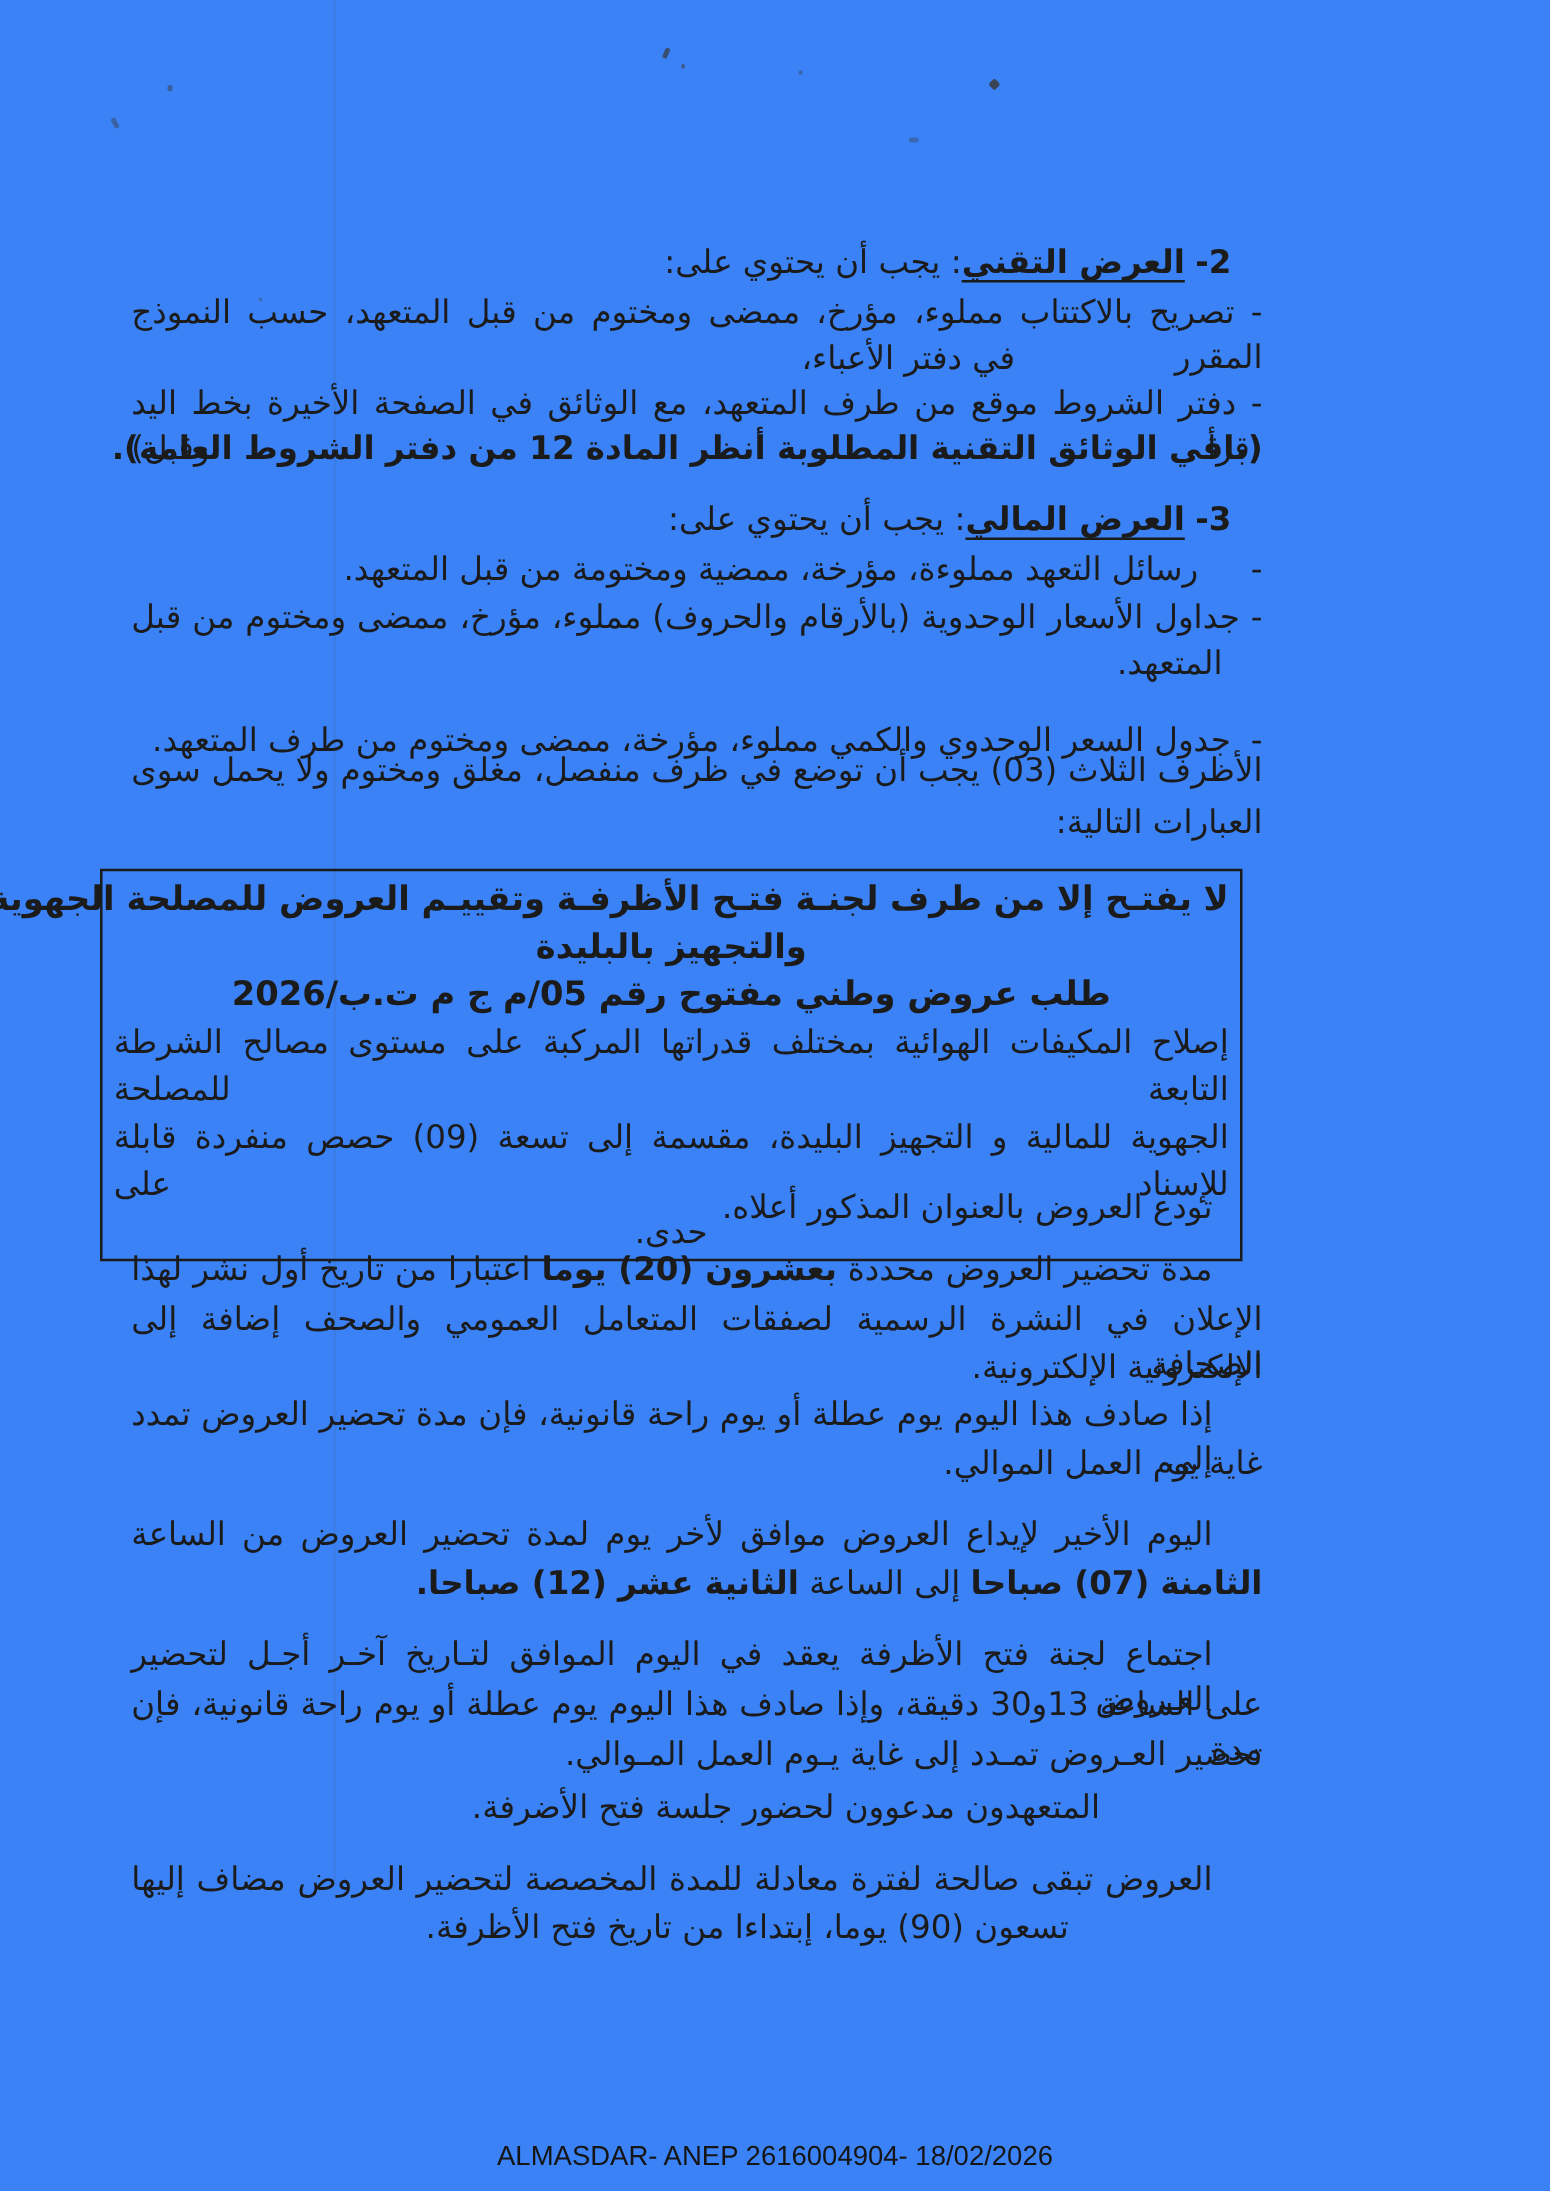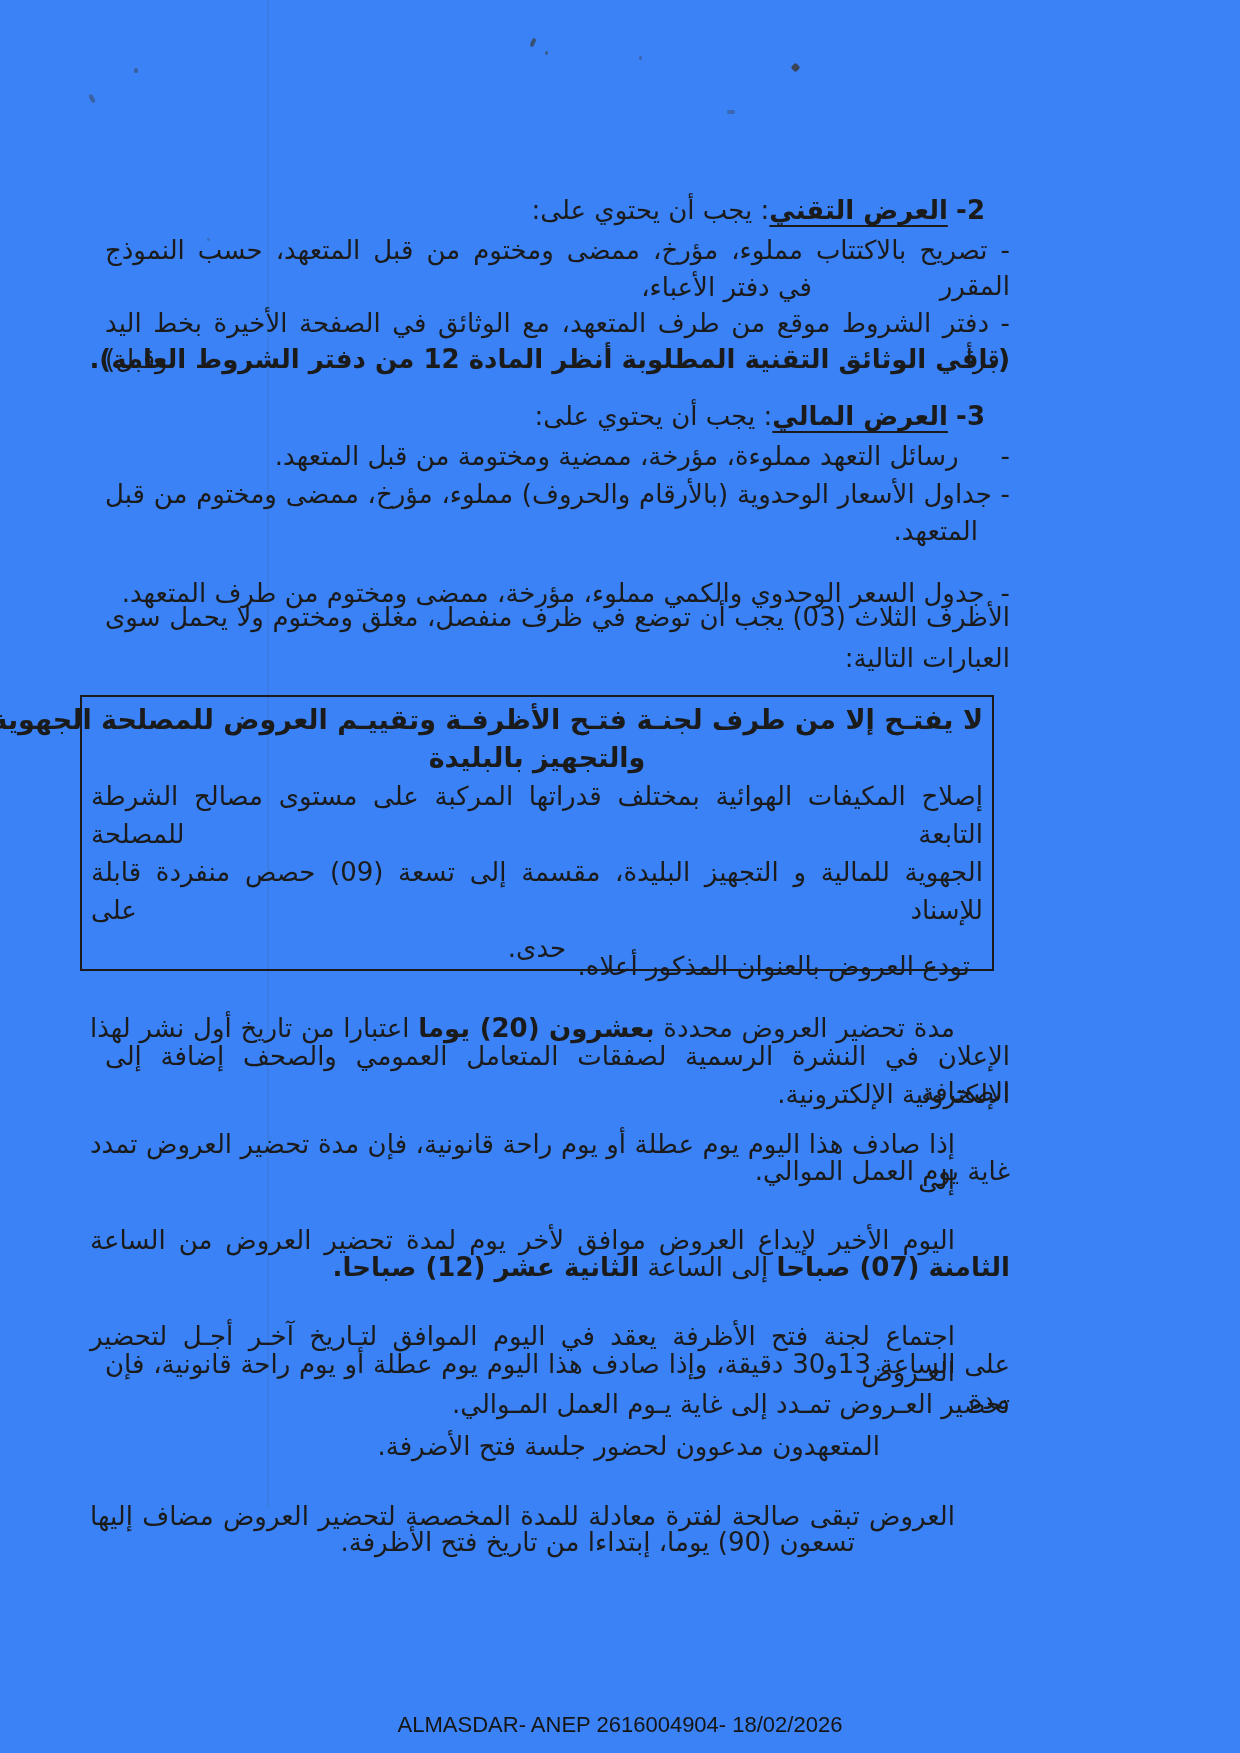"طلب عروض وطني مفتوح رقم" span.box-ln { html: none -> <span>طلب عروض وطني مفتوح رقم 05/م ج م ت.ب/2026</span> }
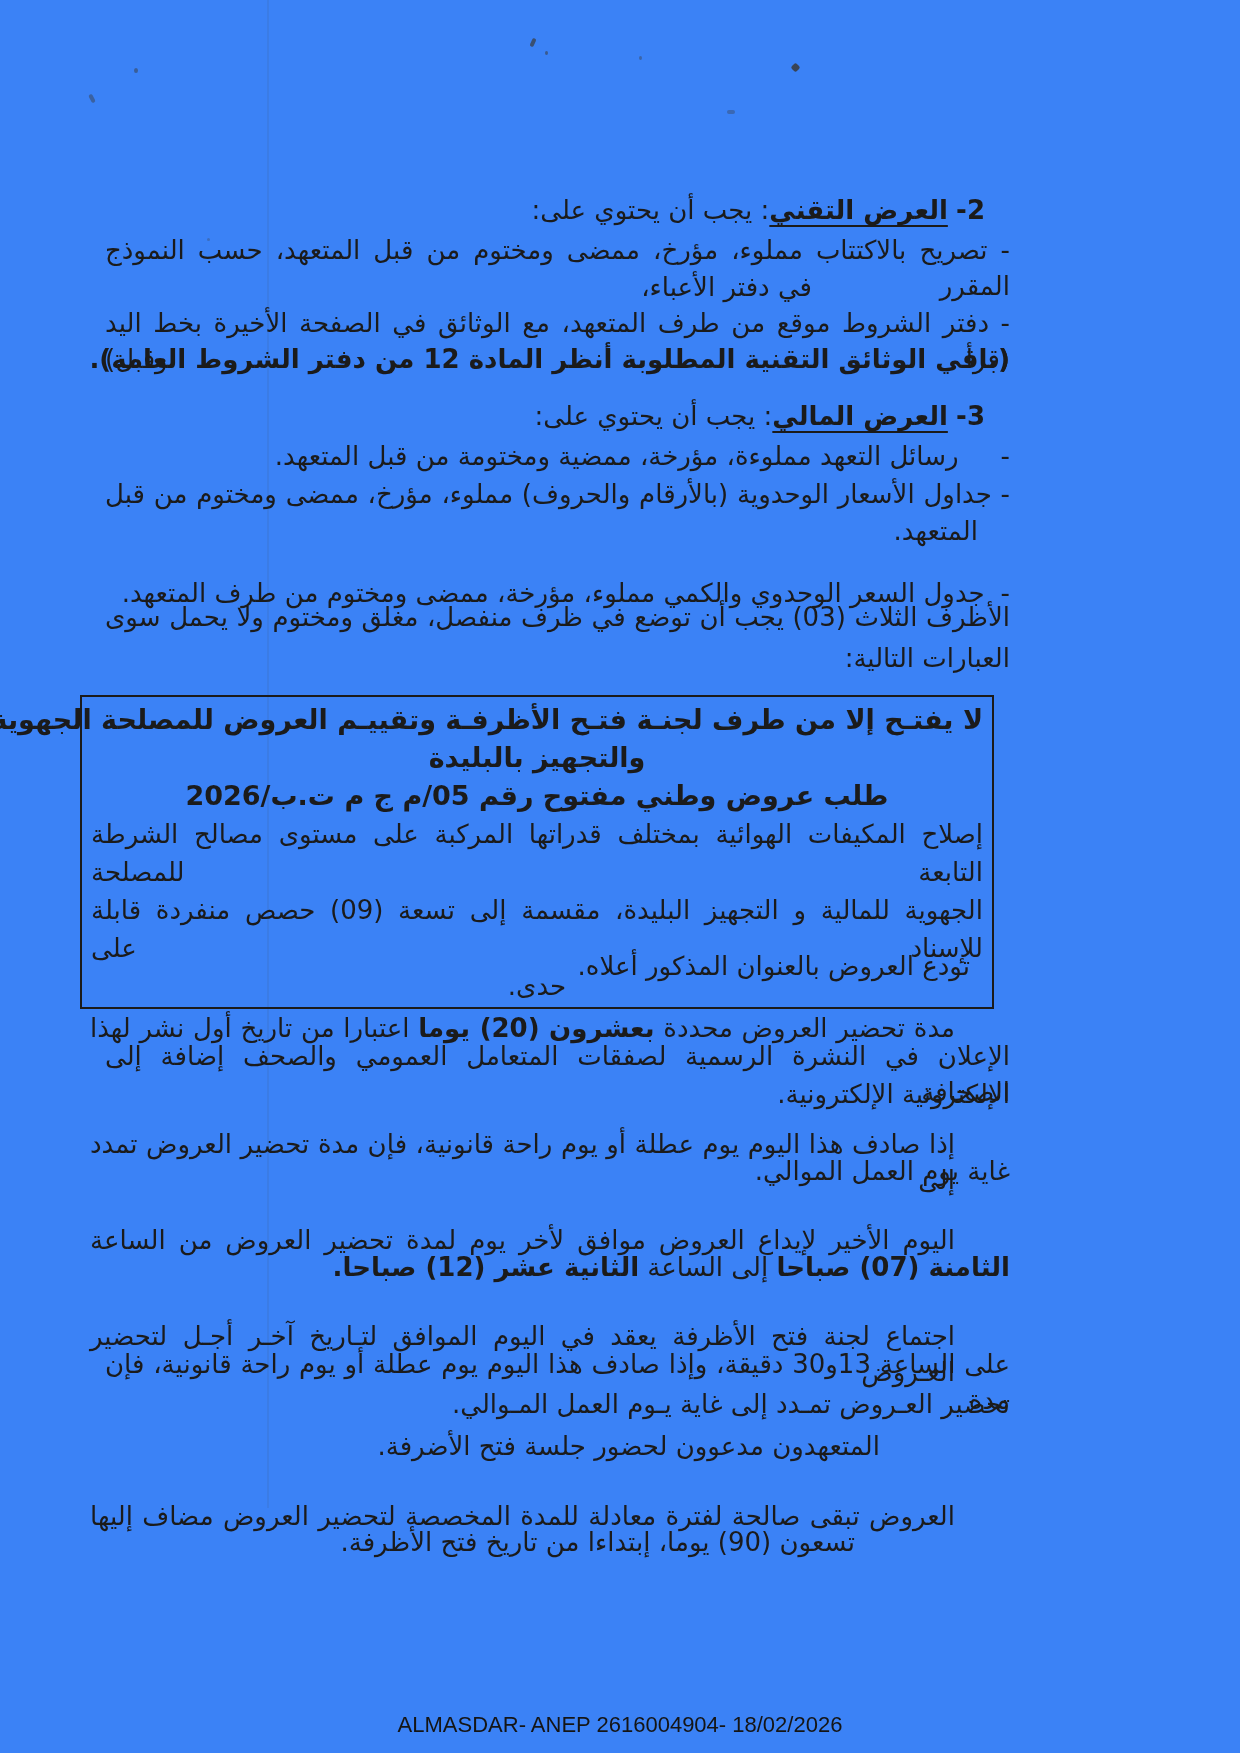"مدة تحضير العروض محددة بعشرون" .just-indent { left: 90px -> 105px; margin-top: 12px -> none }
